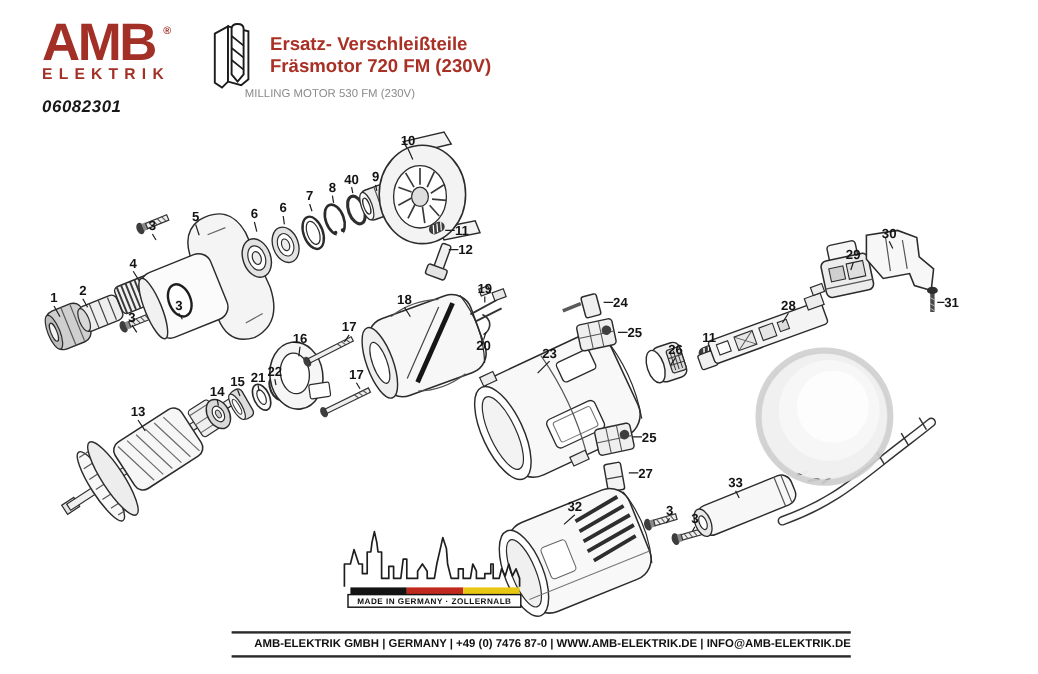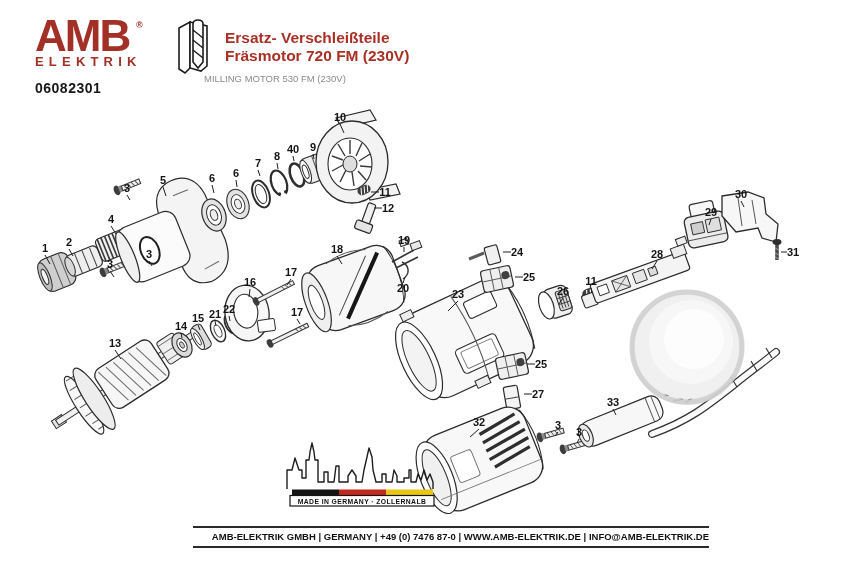"06082301" .partnum { font-style: none -> italic }
